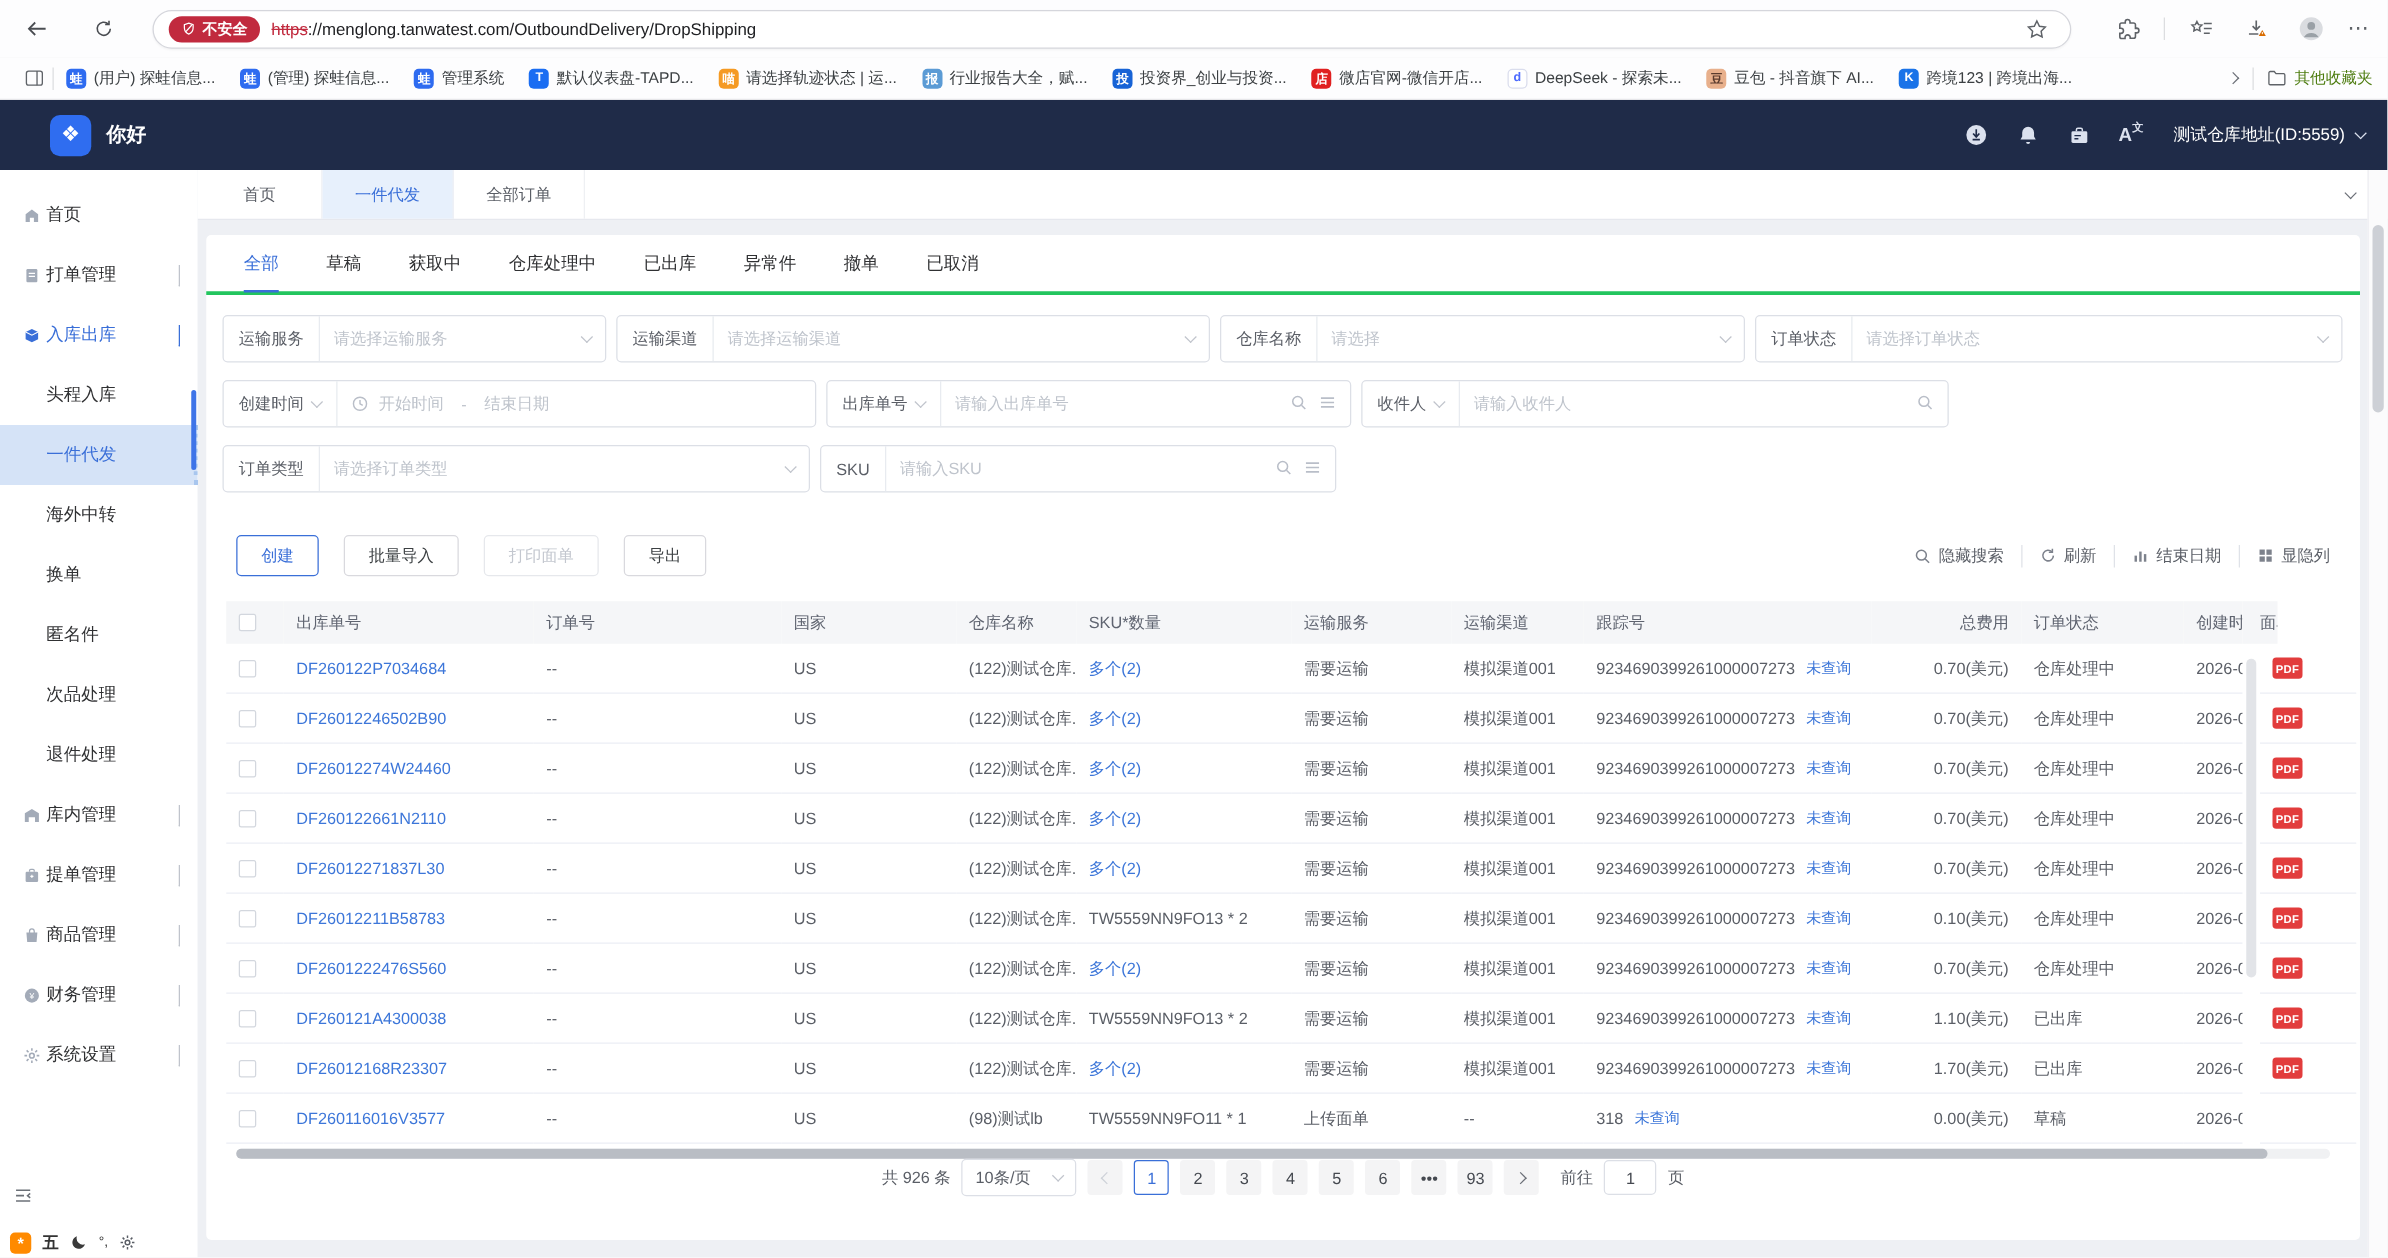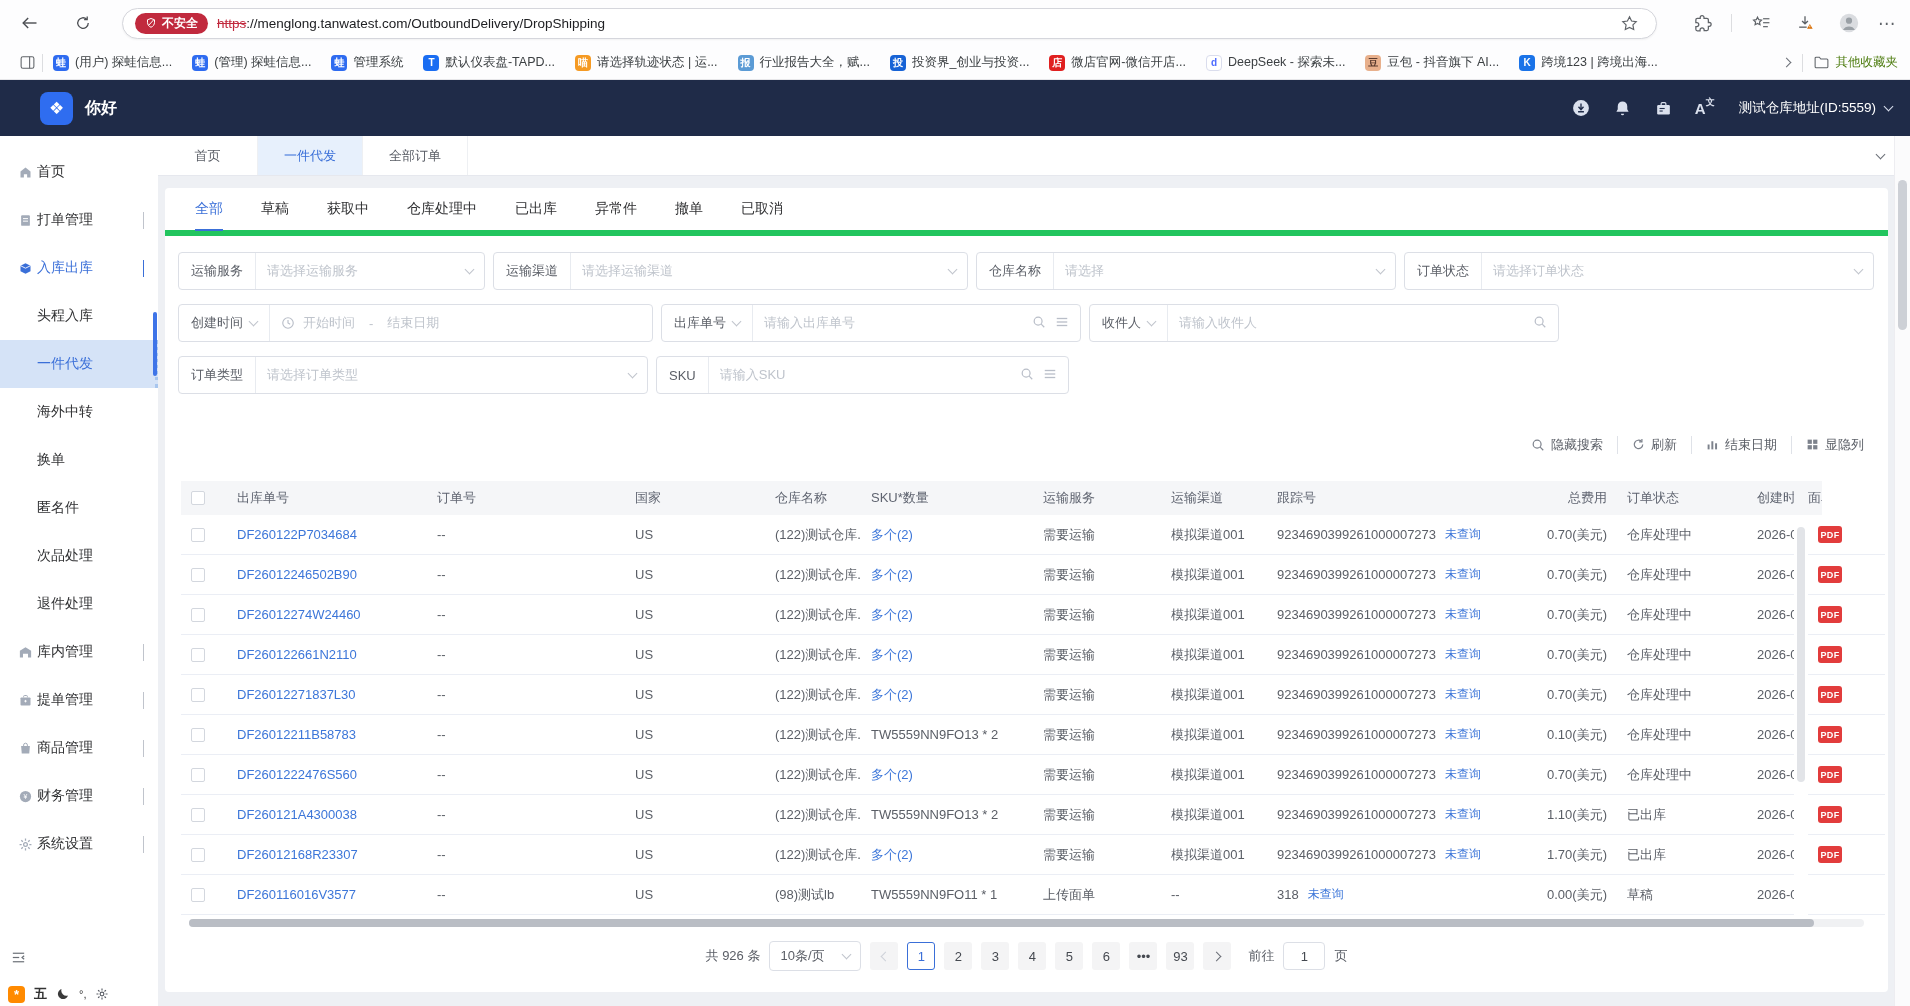"全部" .stabs { border-bottom: 6px solid #22c55e -> 3px solid #22c55e }
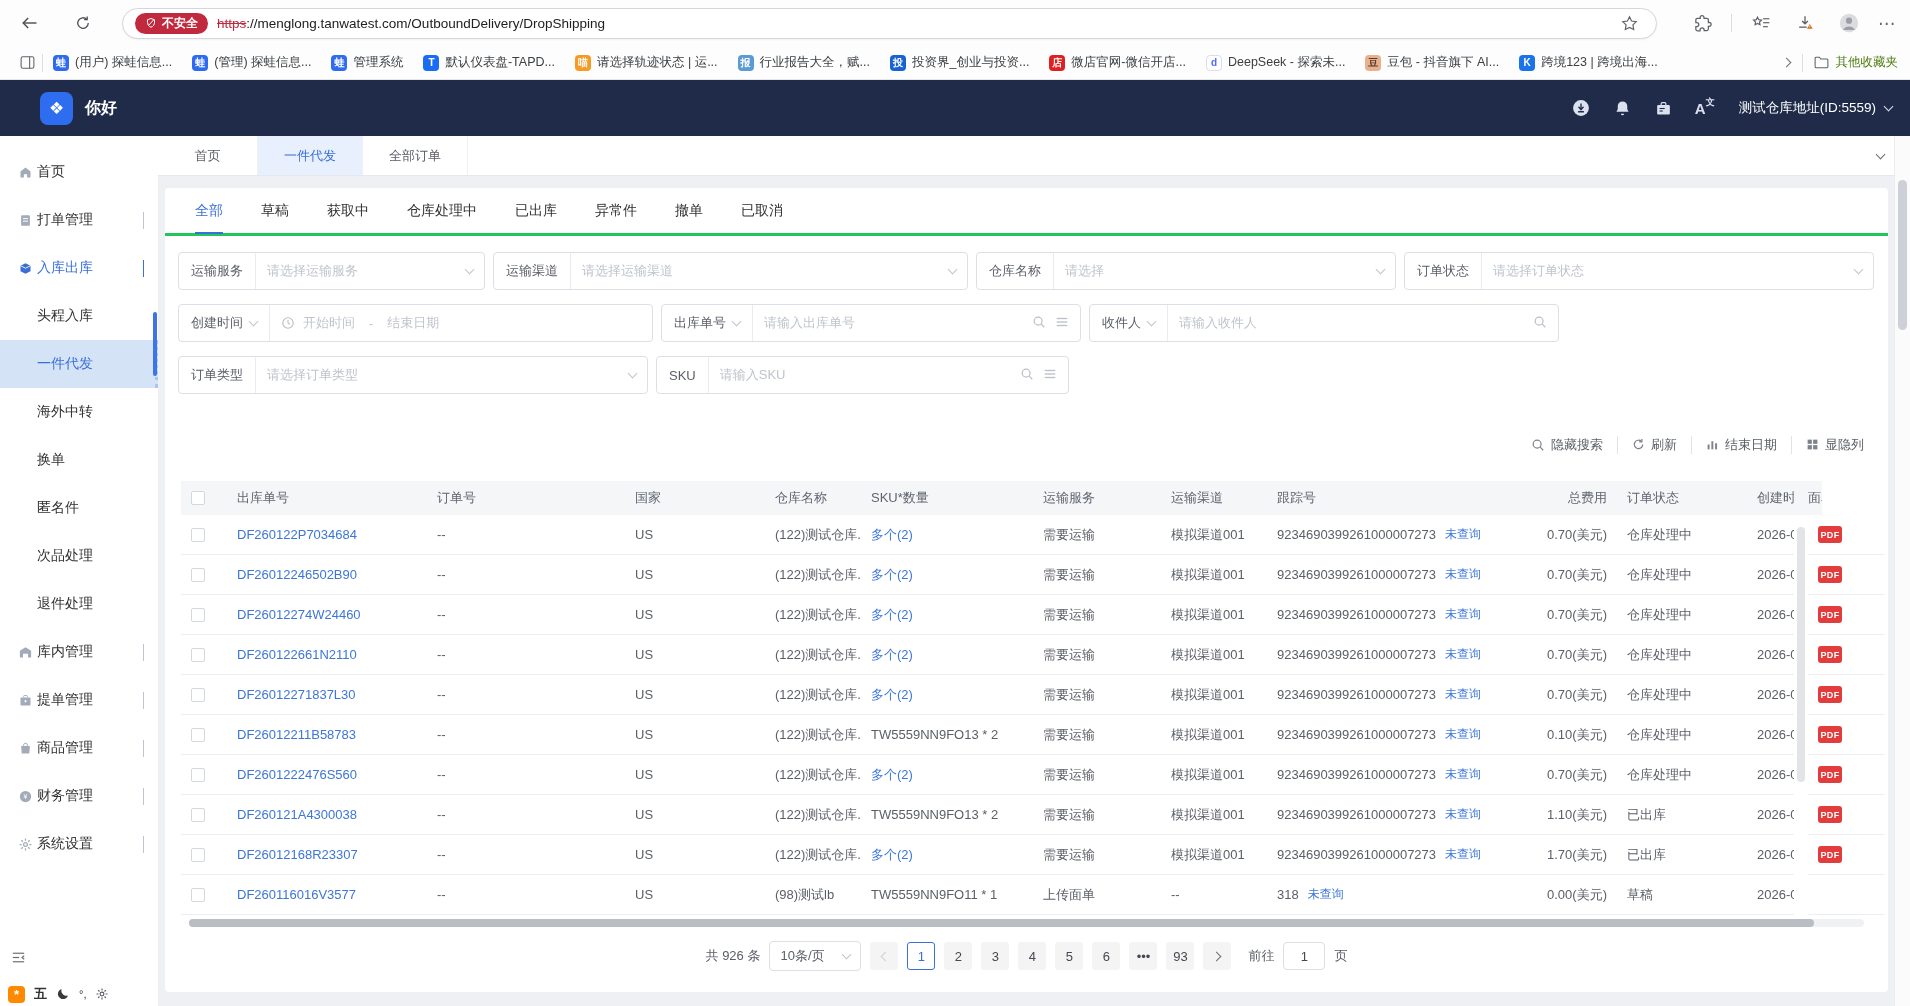"创建" span { html: none -> <span> <button>创建</button> <button>批量导入</button> <button>打印面单</button> <button>导出</button> </span> }
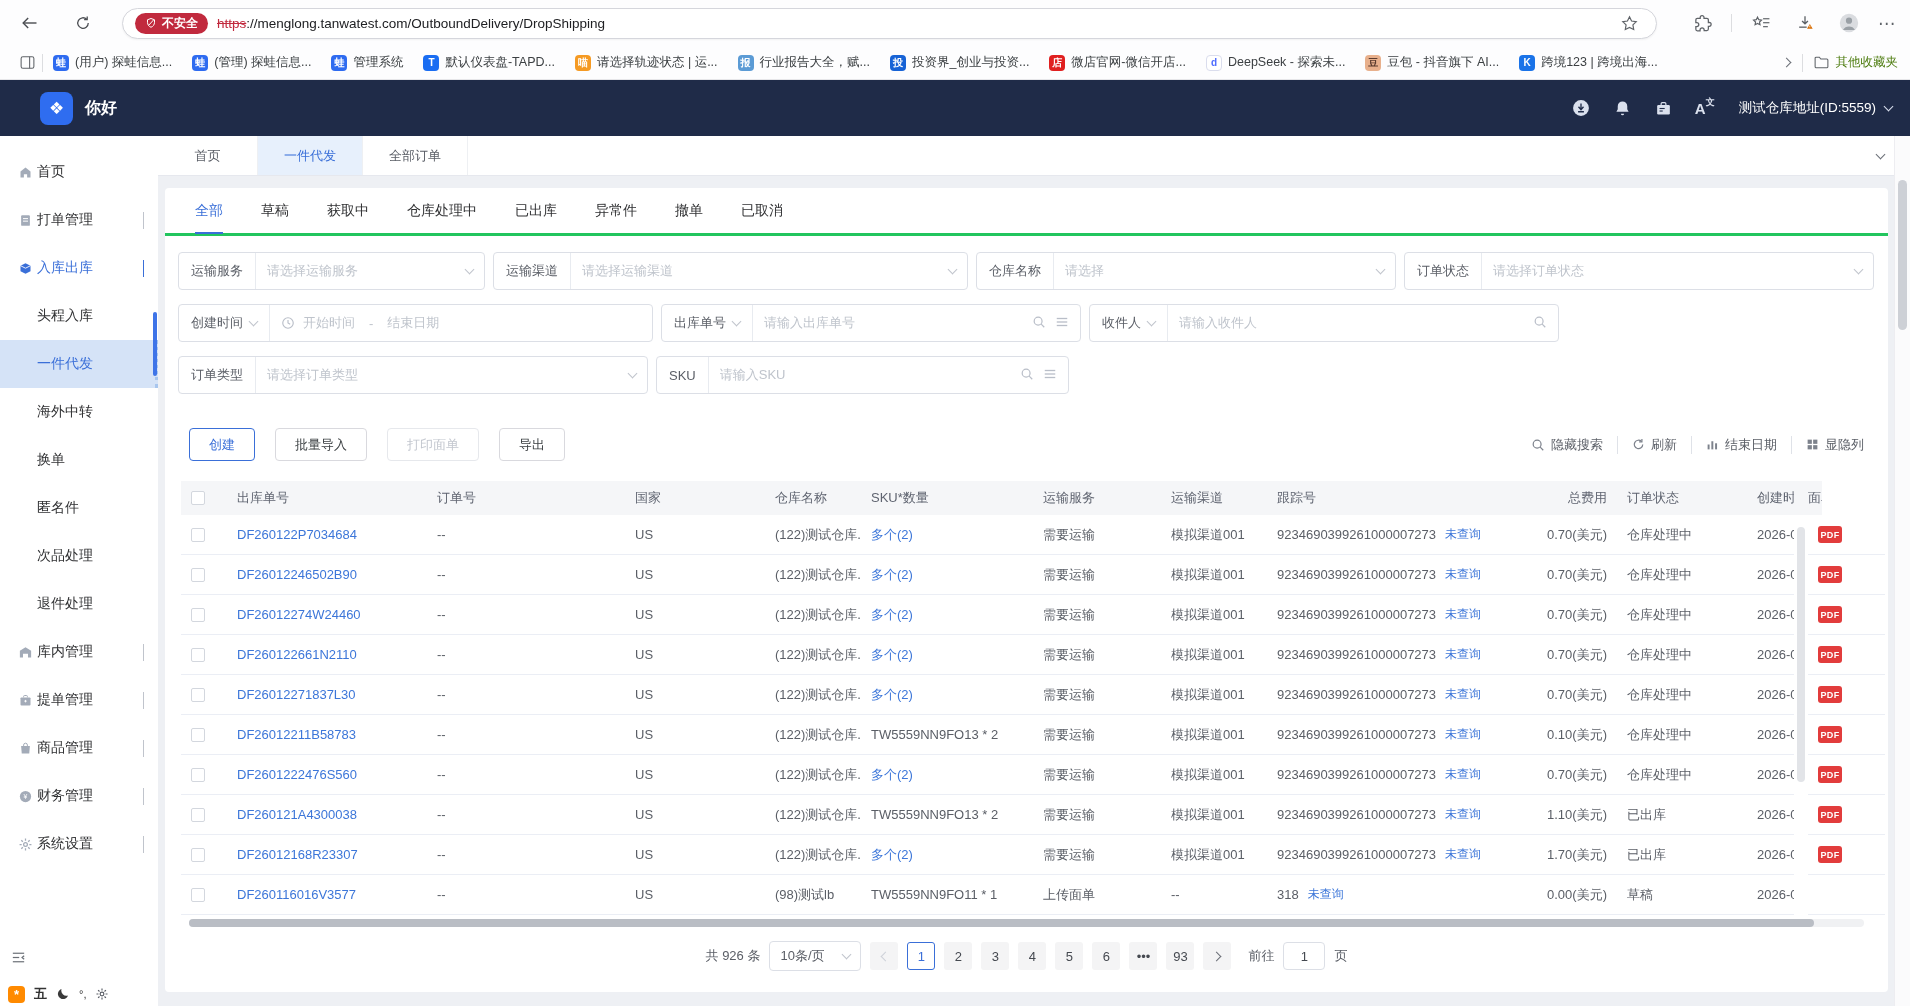"共 926 条" .pager { margin-top: 14px -> 0 }
